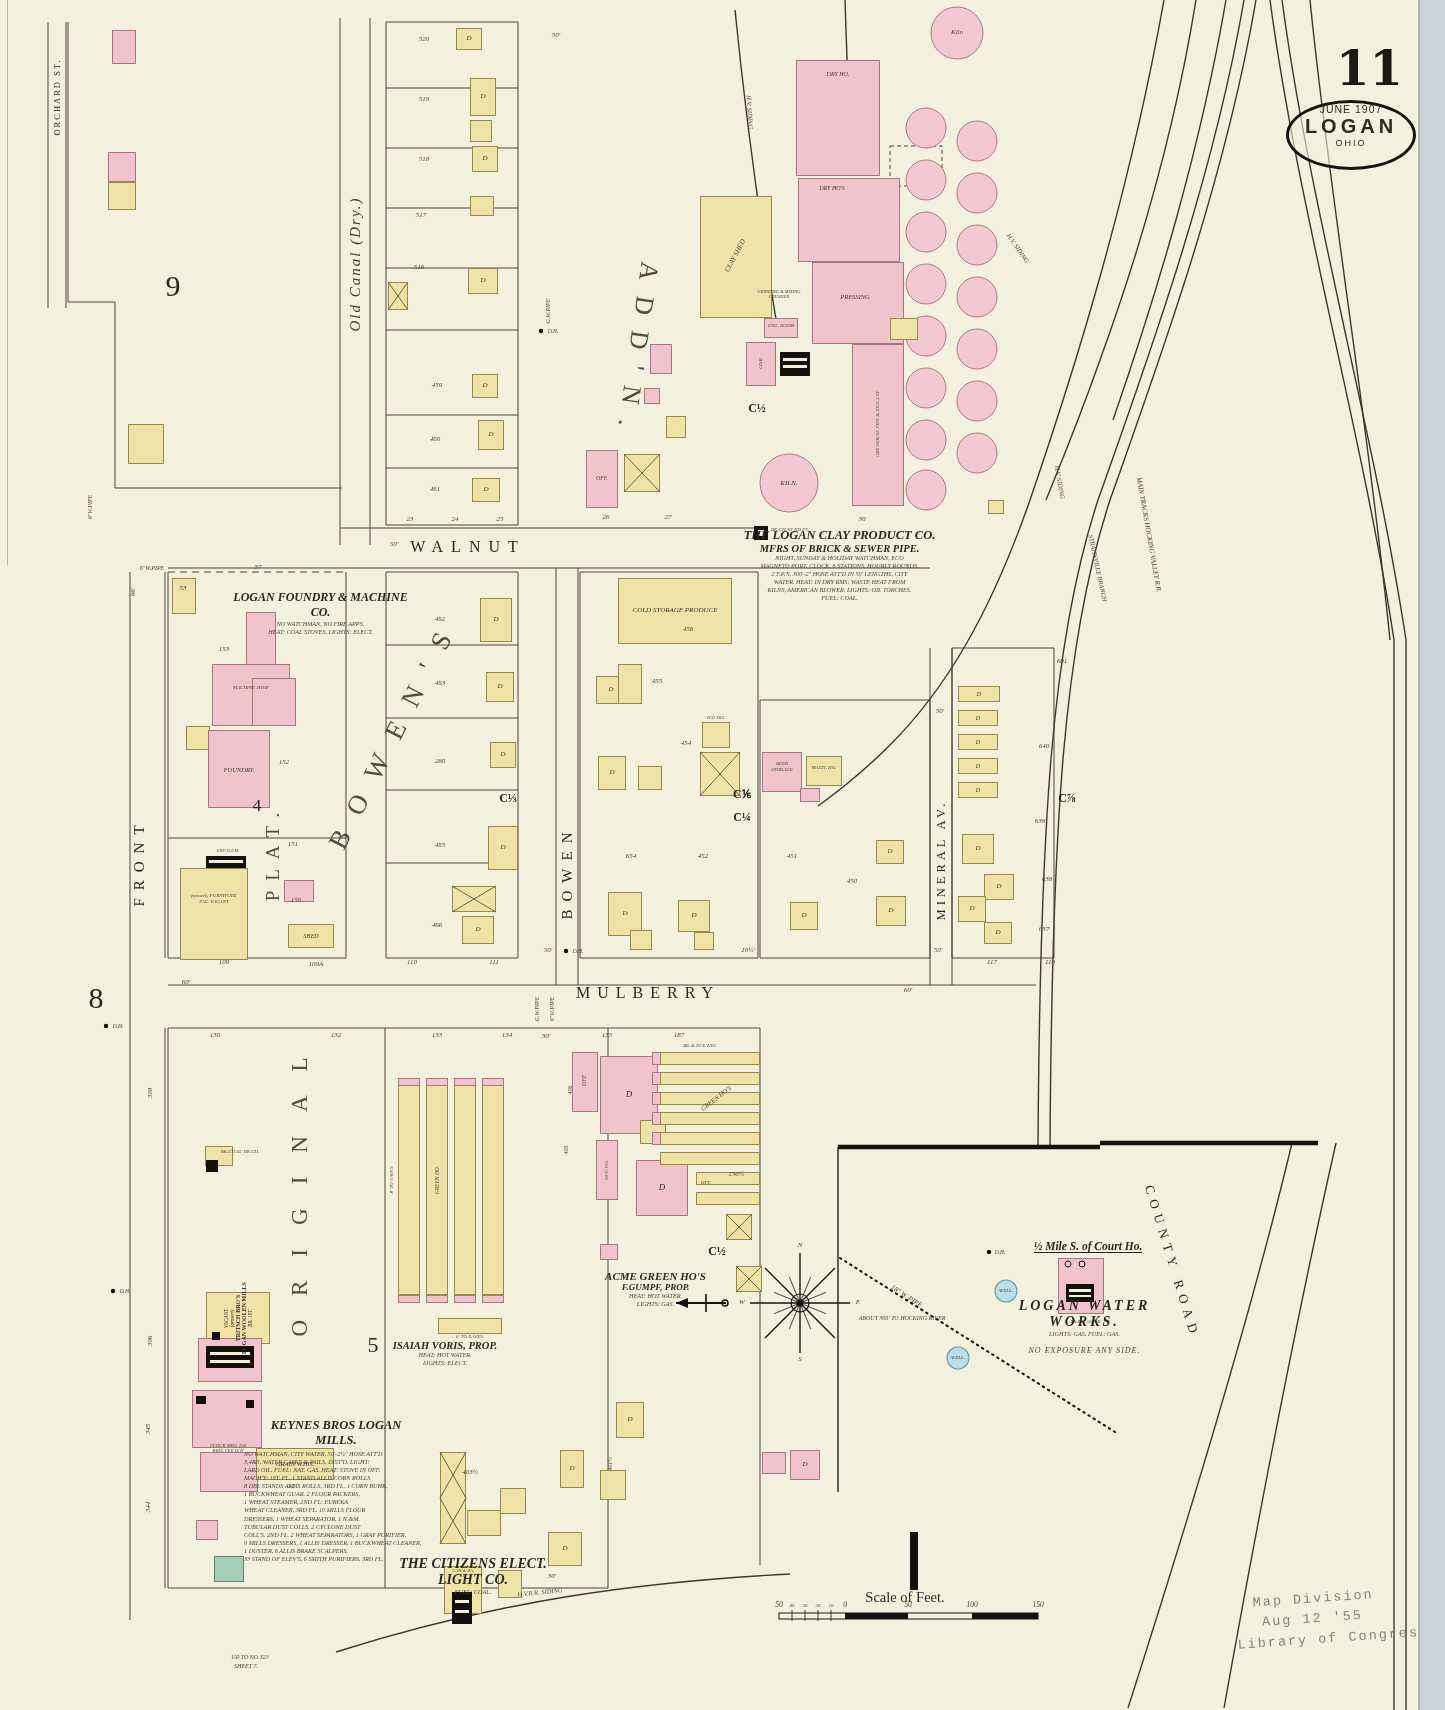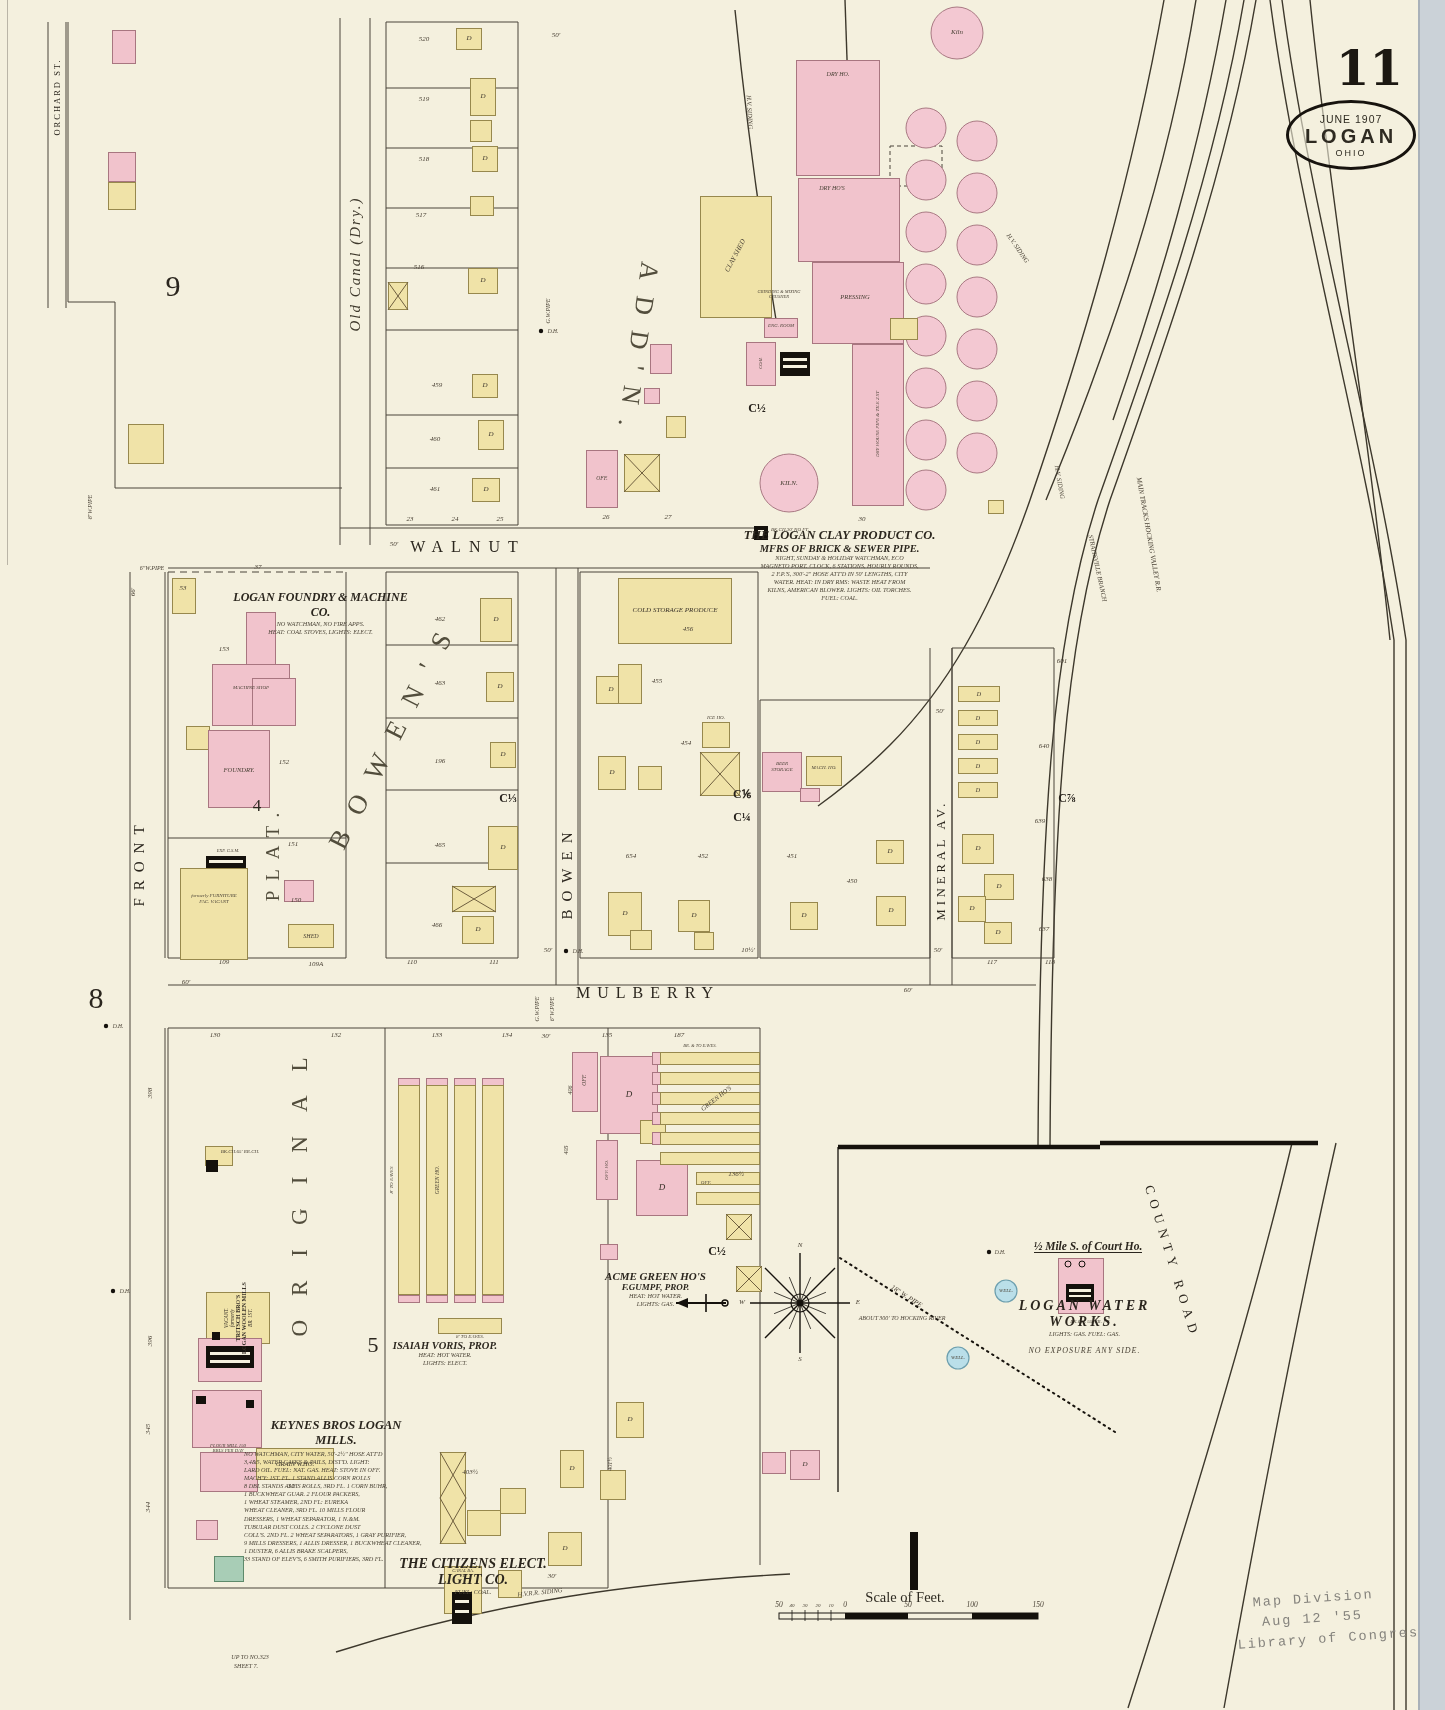"JUNE 1907" .oval { justify-content: center -> flex-start }
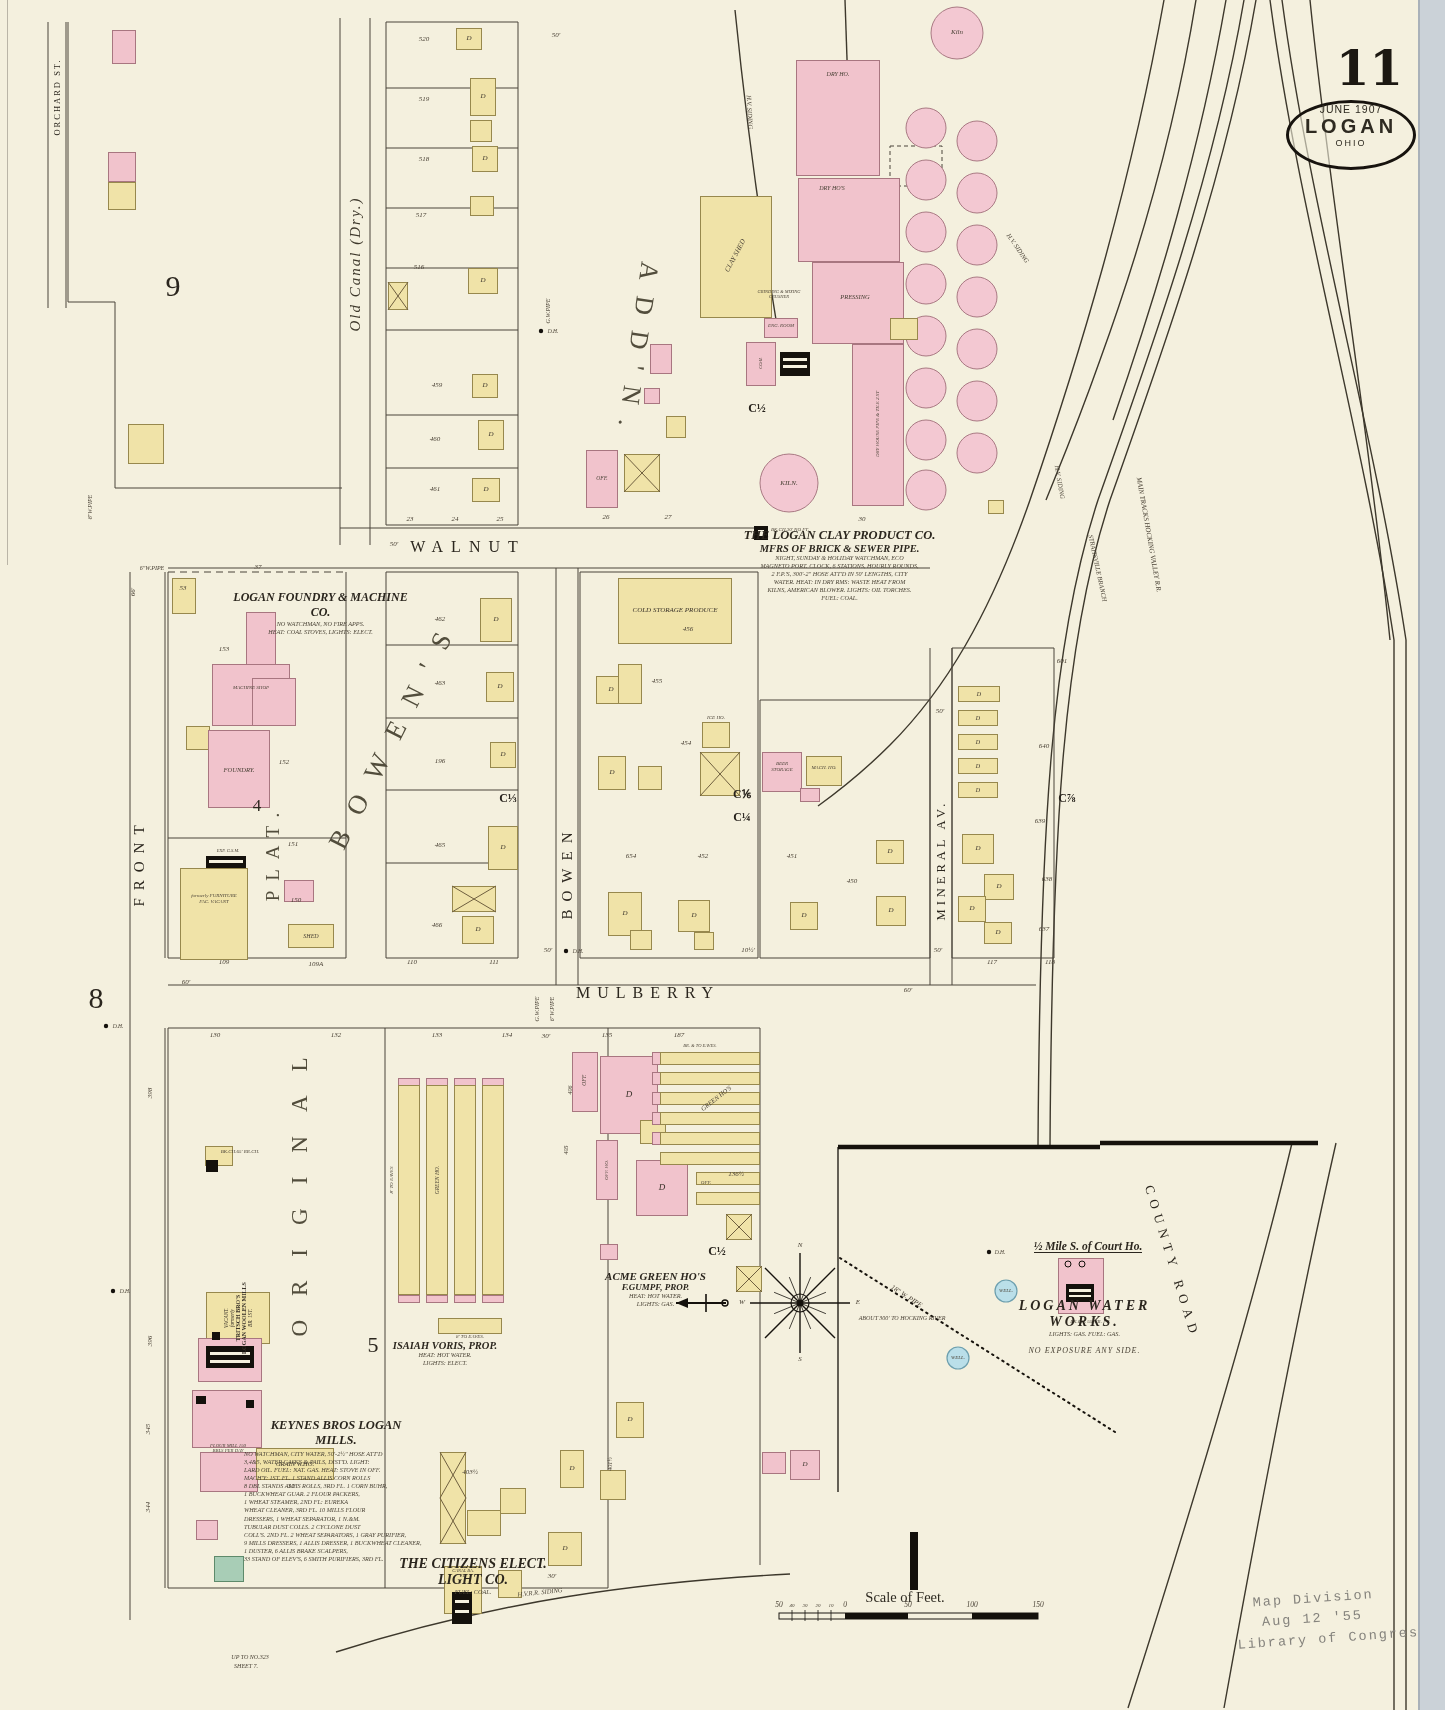"196" div.ml { text: 196 -> 280 }
